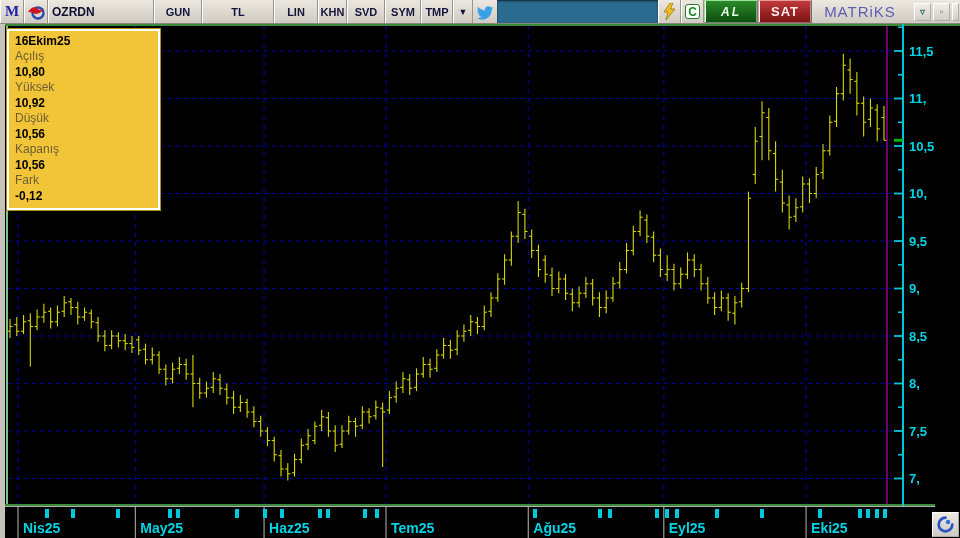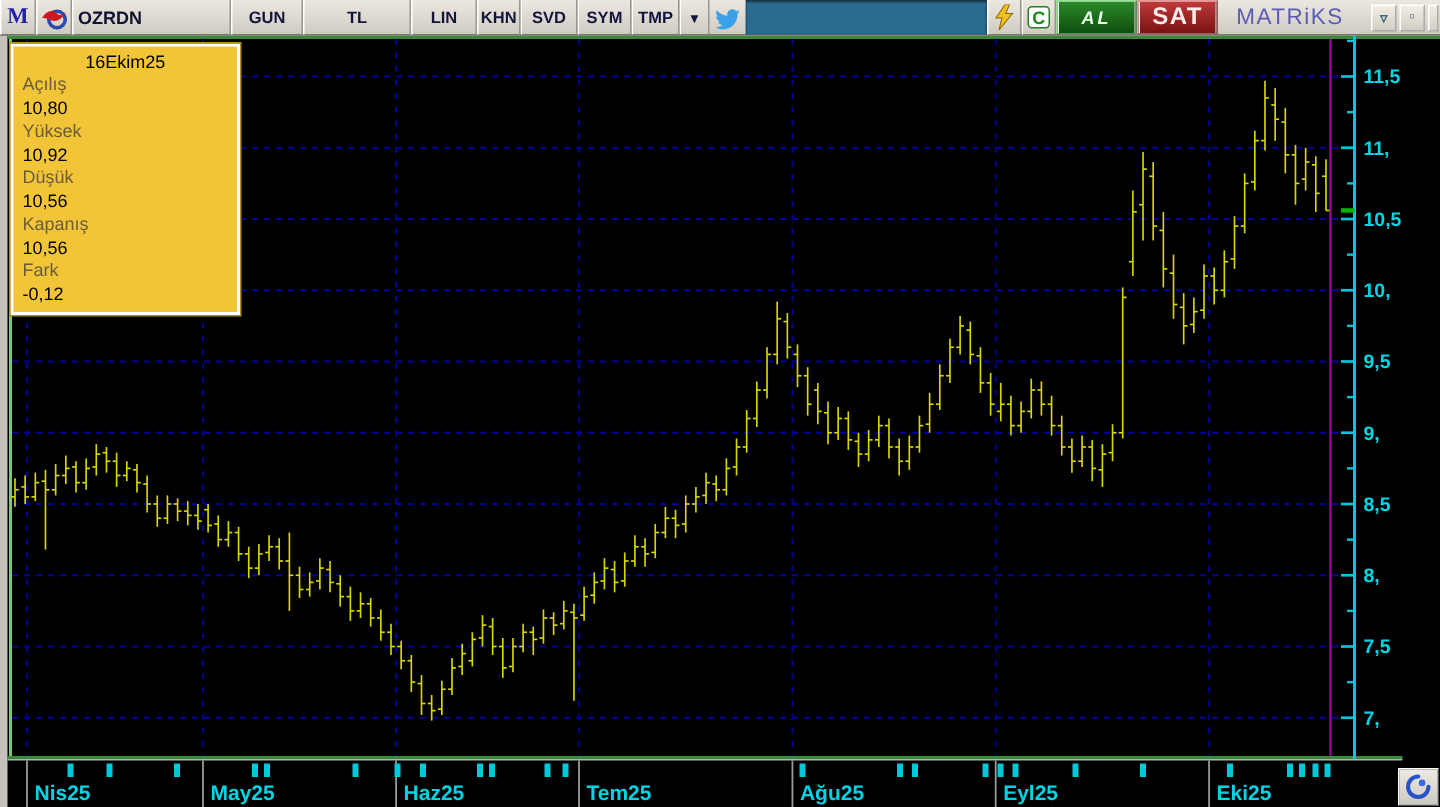"SAT" .tb-sat { font-size: 16px -> 13px }
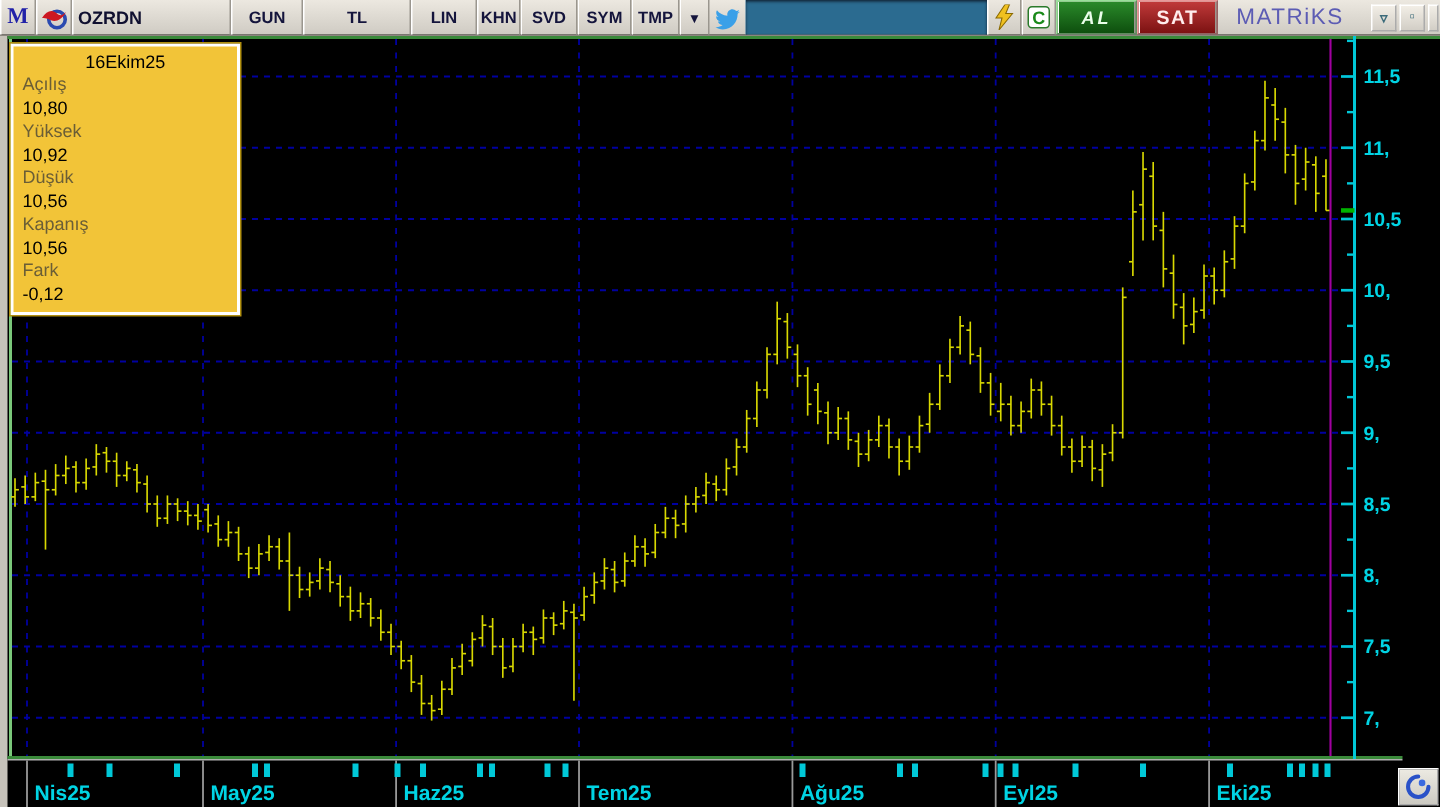"16Ekim25" .info-title { font-weight: normal -> bold; text-align: center -> none }
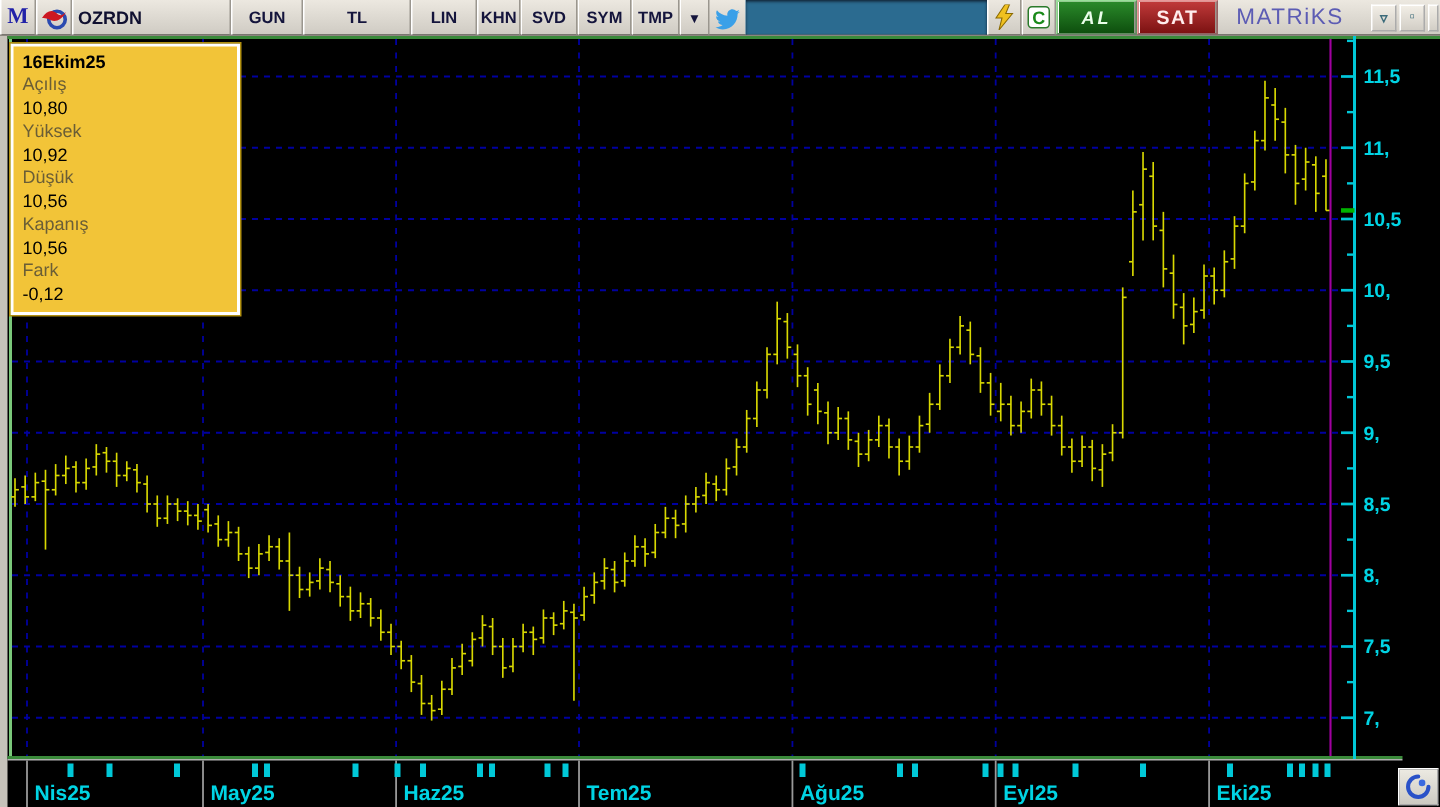"10,80" .info-value { font-weight: normal -> bold }
